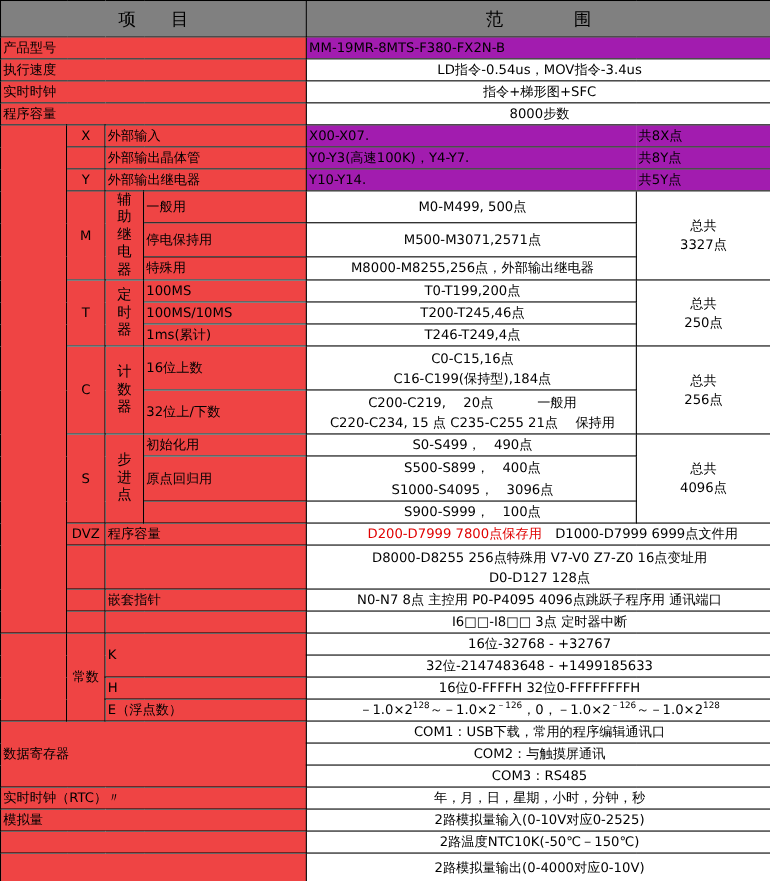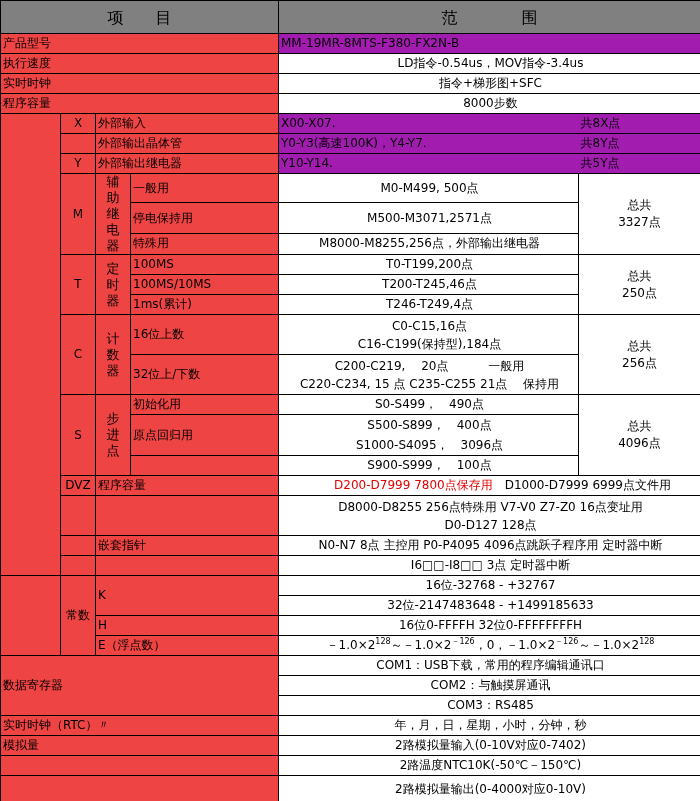"N0-N7 8点 主控用 P0-P4095 4096点跳跃子程序用" td.w { text: 定时器中断 -> 通讯端口 }
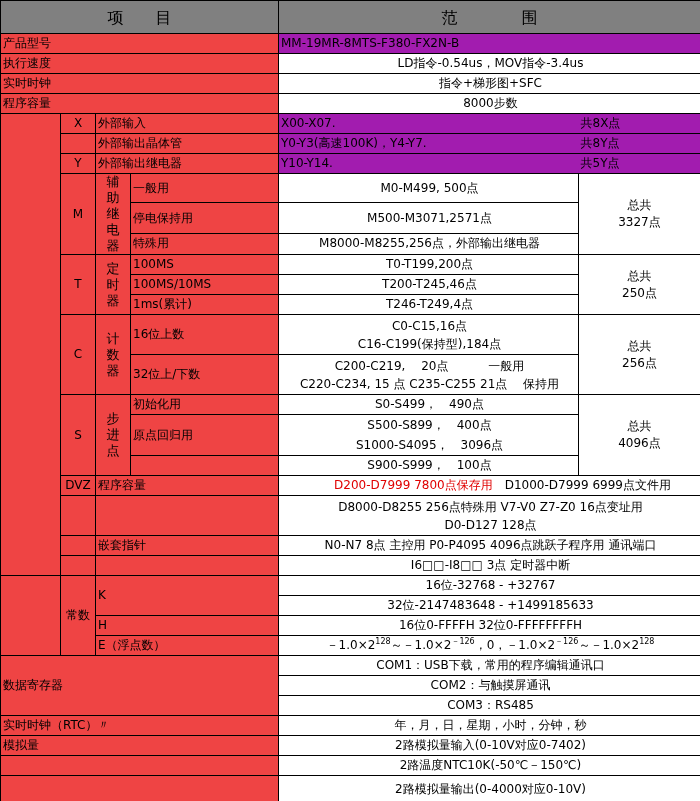"2路模拟量输入(0-10V对应0-7402)" td.w { text: 0-7402 -> 0-2525 }
